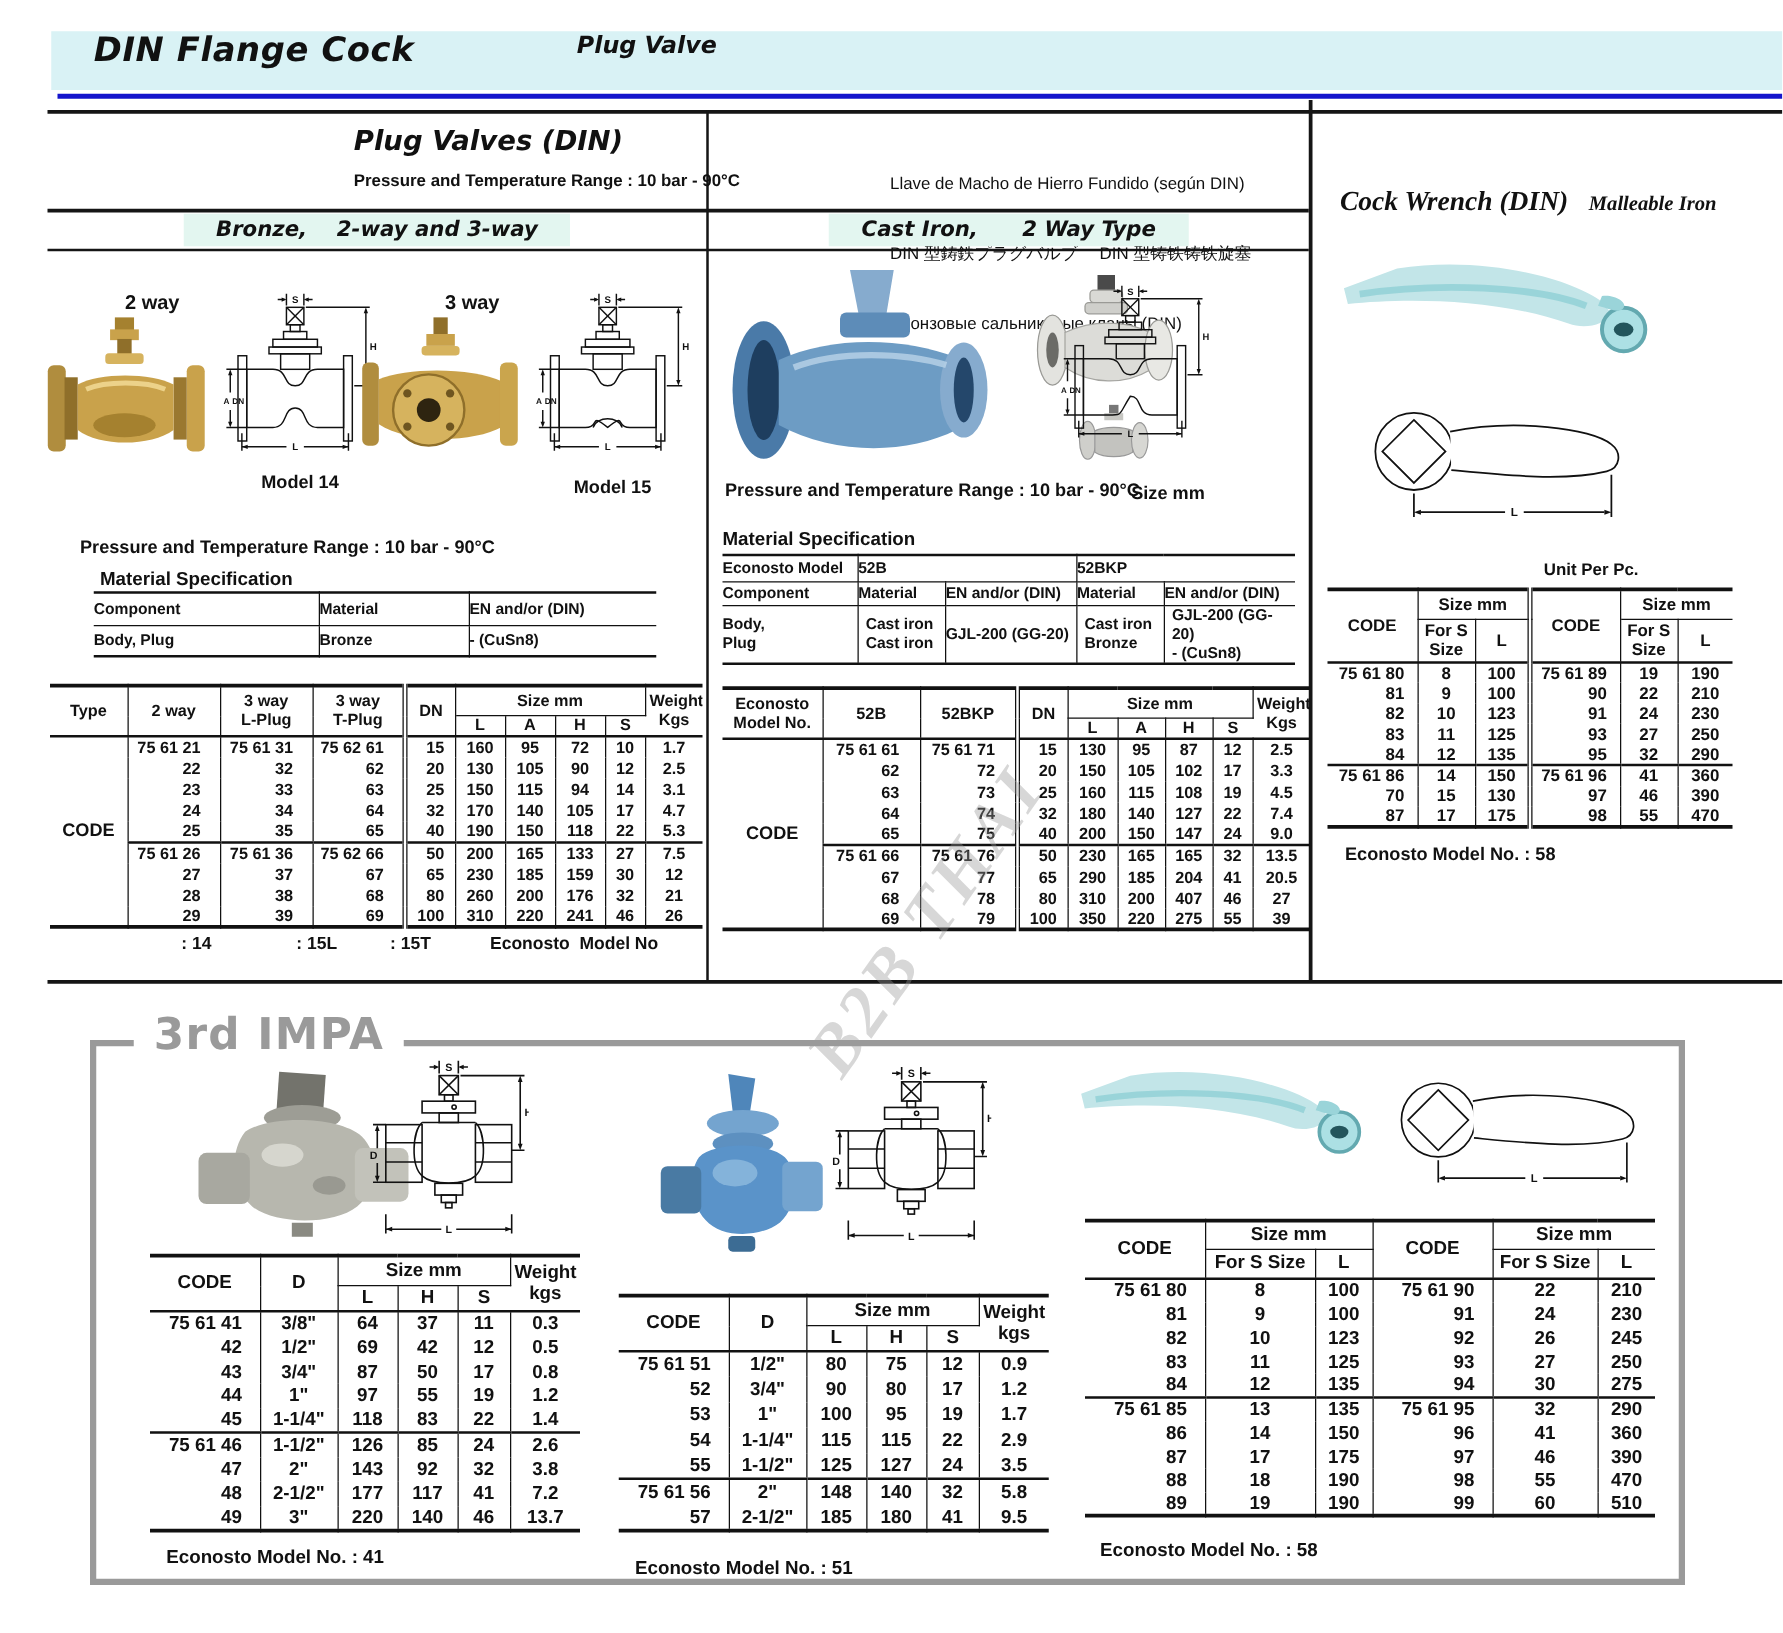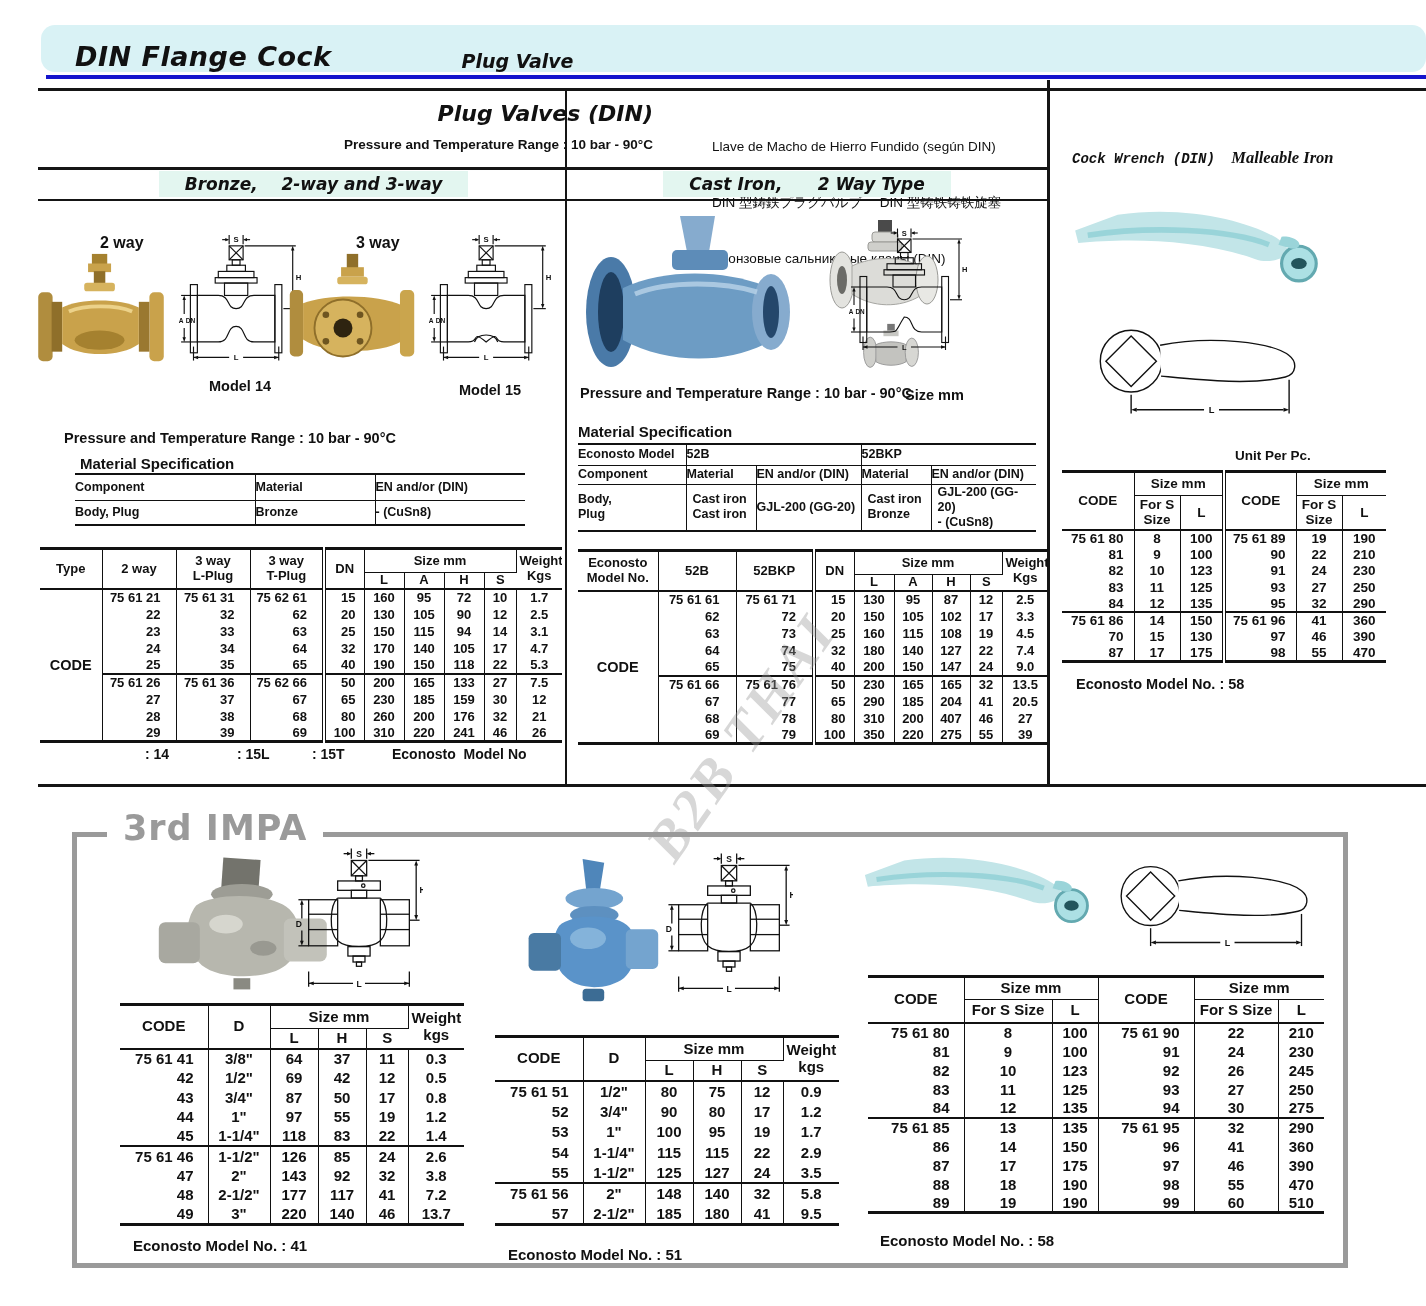"DIN Flange Cock" .band { align-items: flex-end -> flex-start; border-radius: 14px -> none }
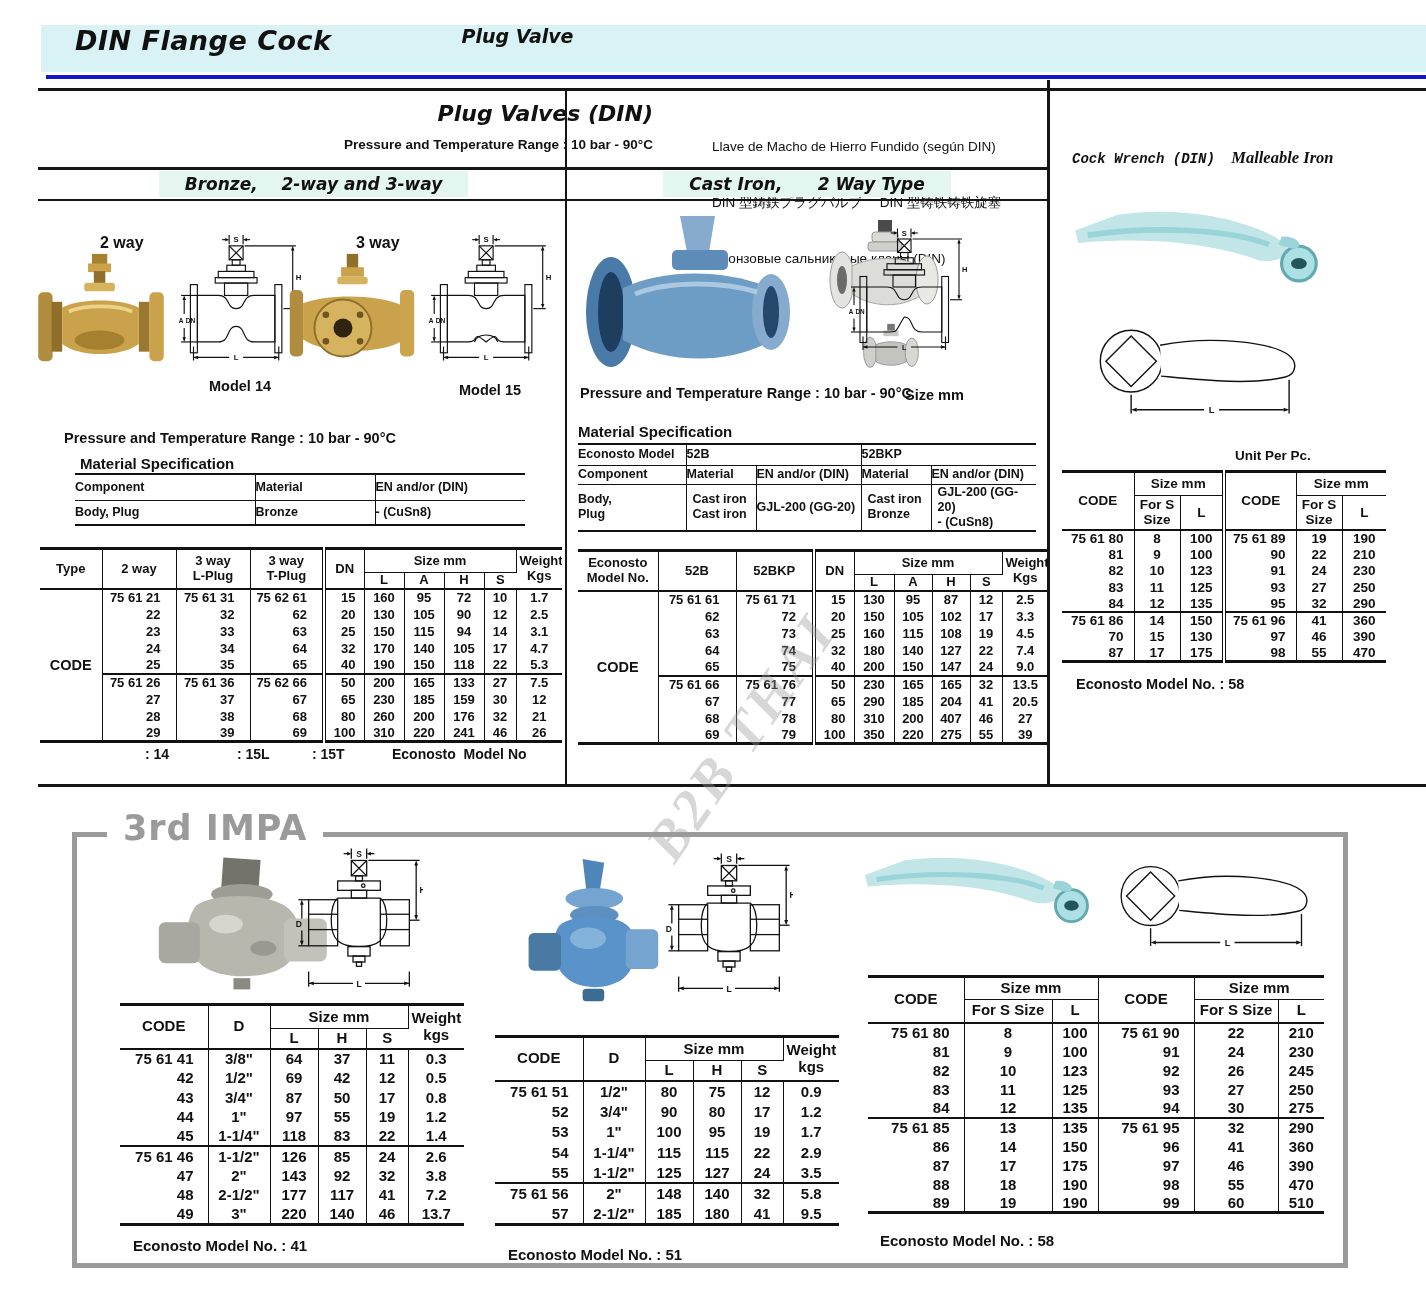"Plug Valves (DIN)" div.abs { left: 313px -> 283px; text-align: right -> left }
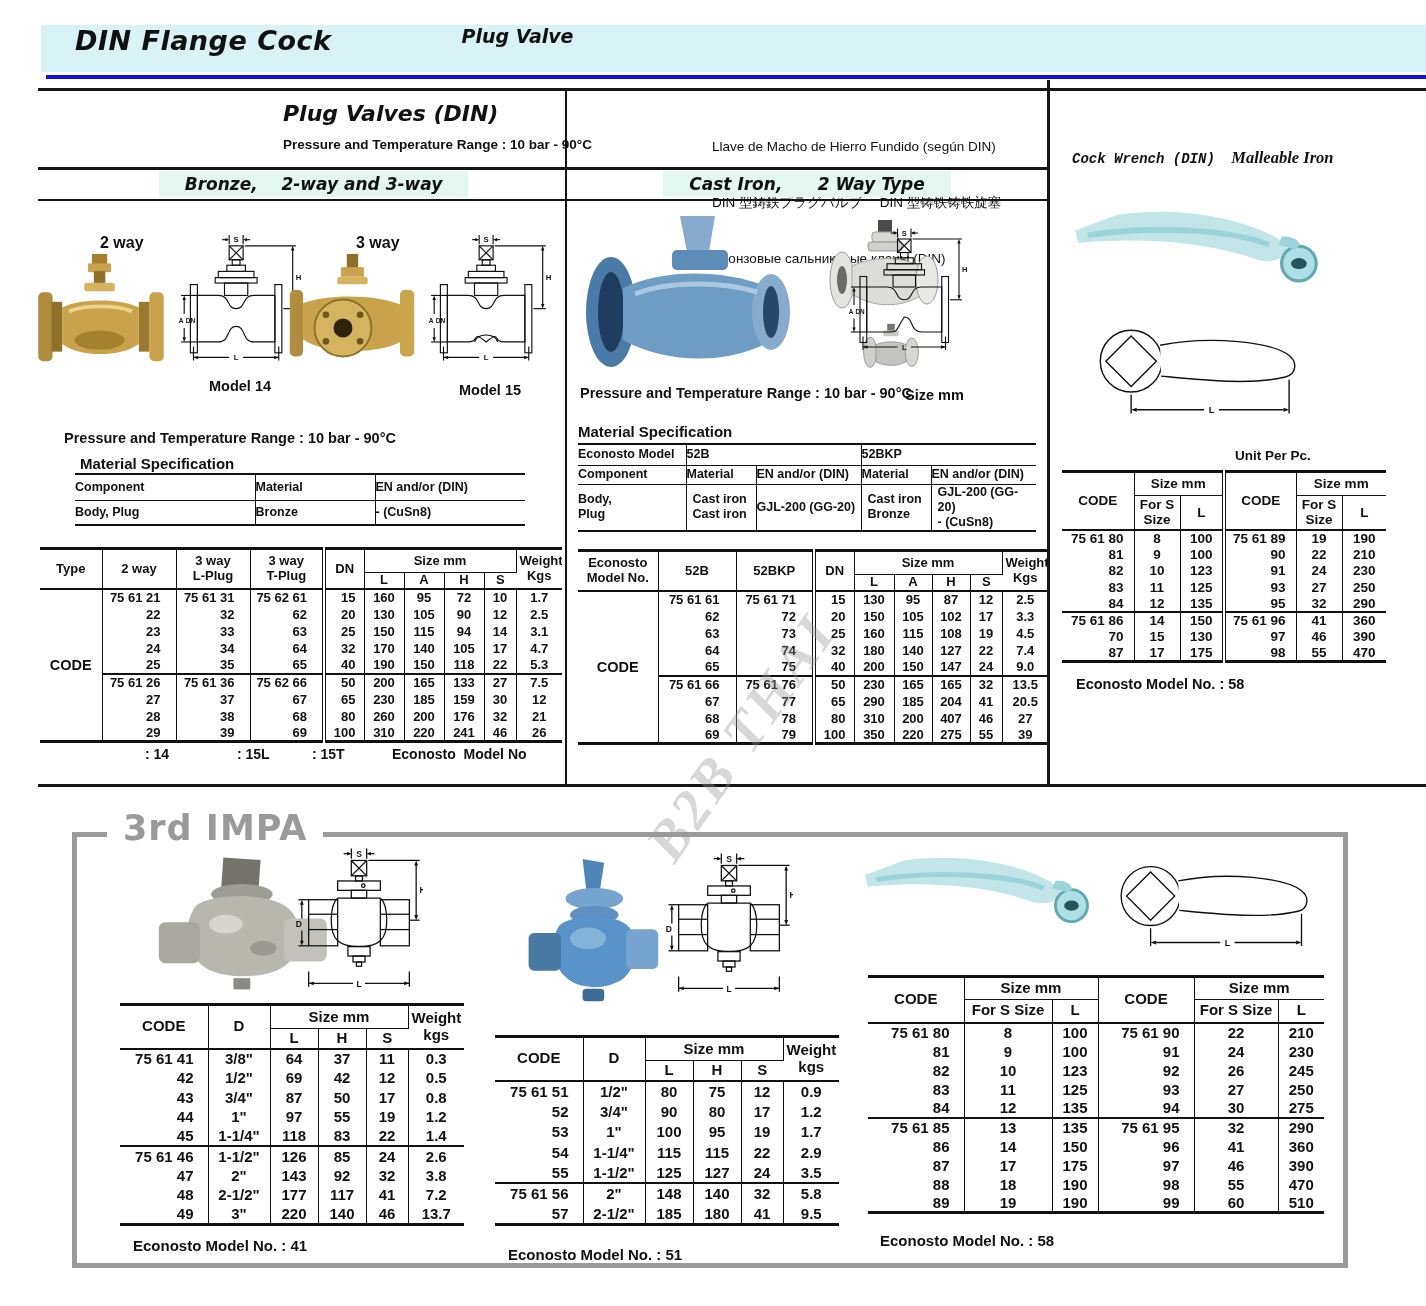"Cock Wrench (DIN)" .cw-title { font-family: Liberation Mono, monospace -> Liberation Serif, serif; font-size: 14px -> 22px }
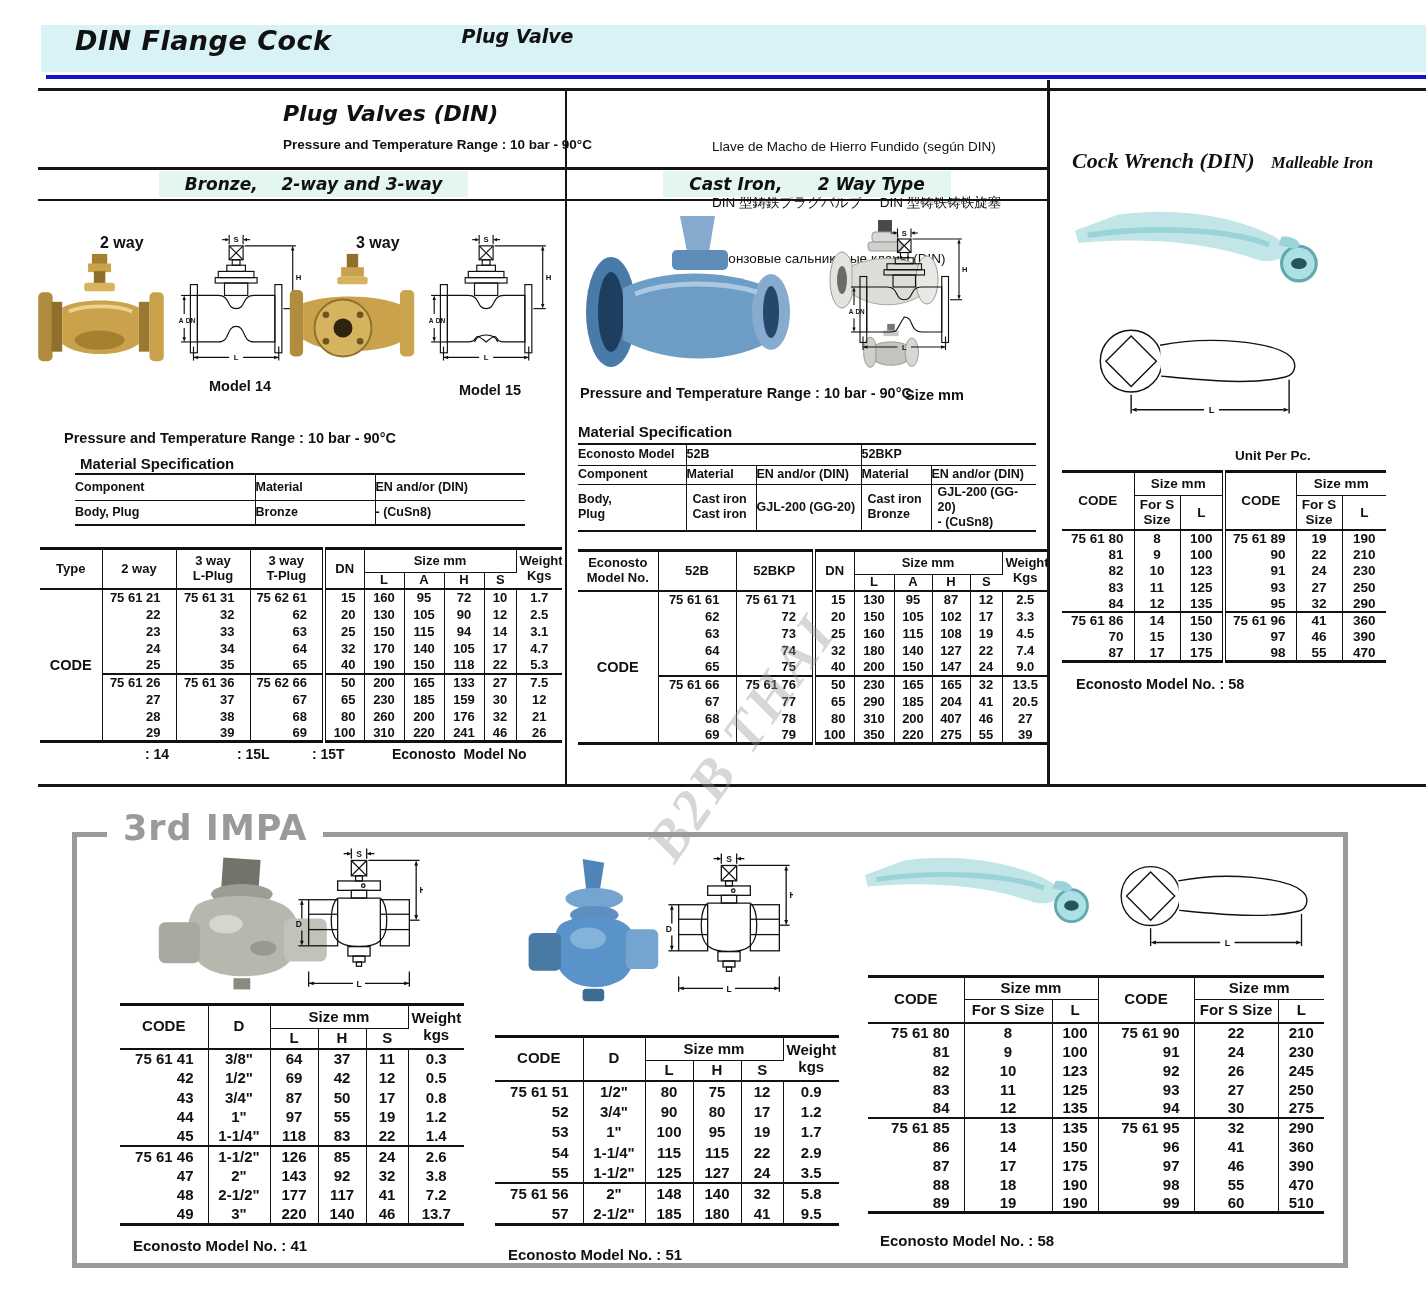"Bronze, 2-way and 3-way" div.sechead { left: 50px -> 38px }
